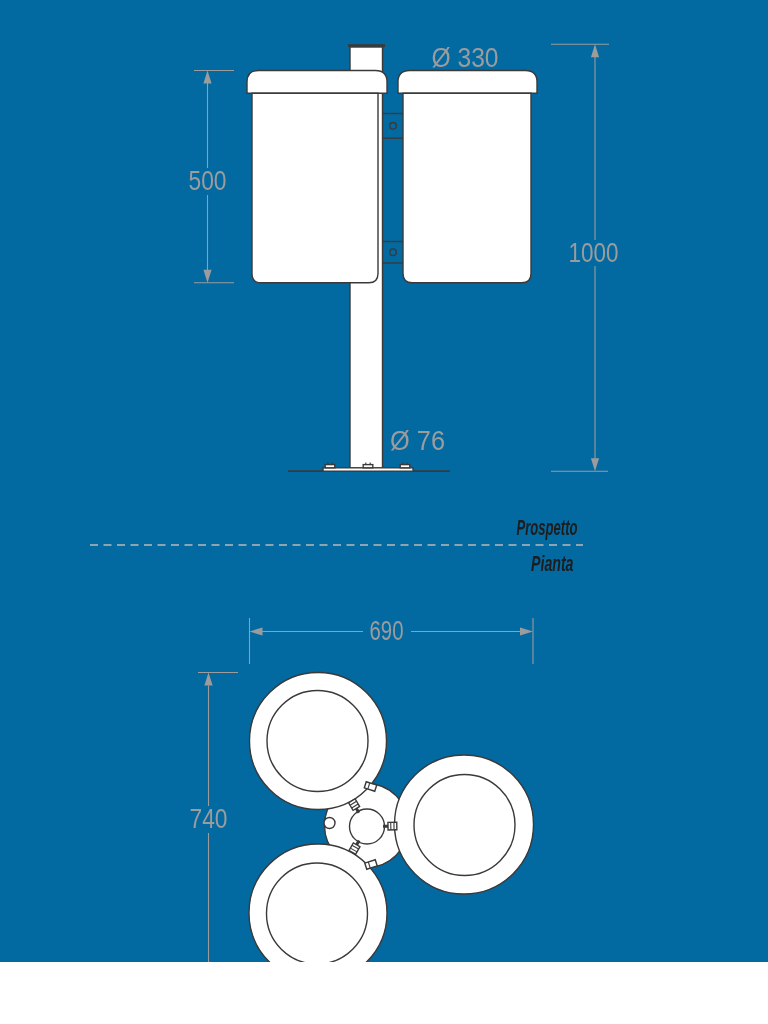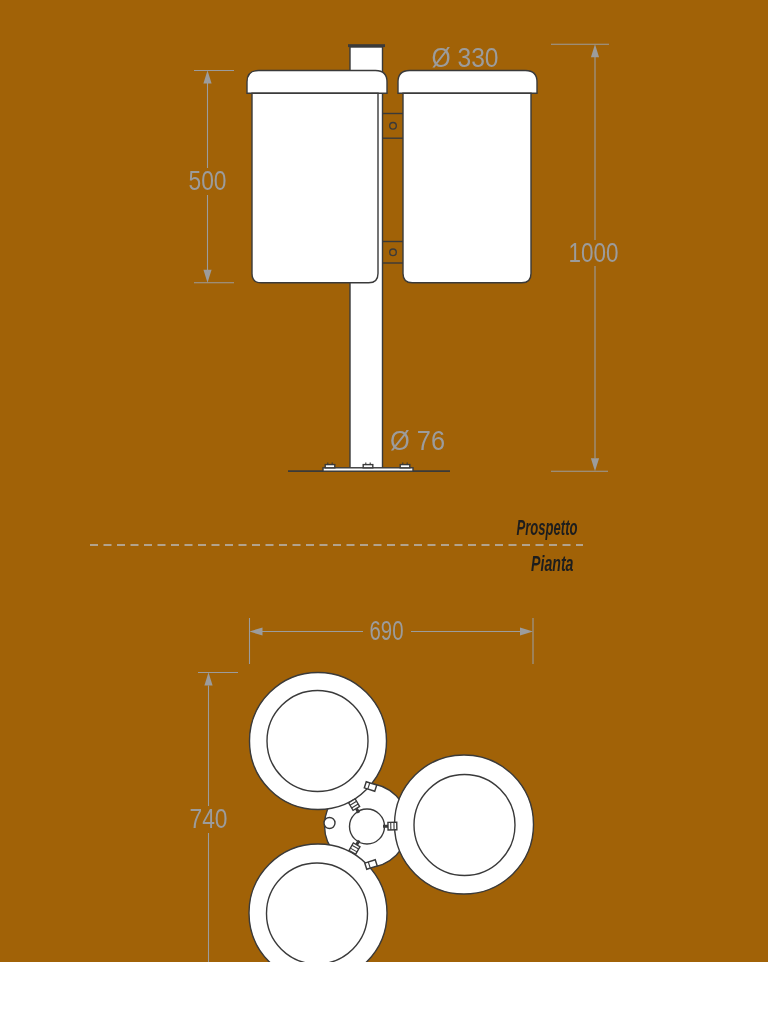"Ø 330" .page { background: #a16207 -> #0369a1 }
